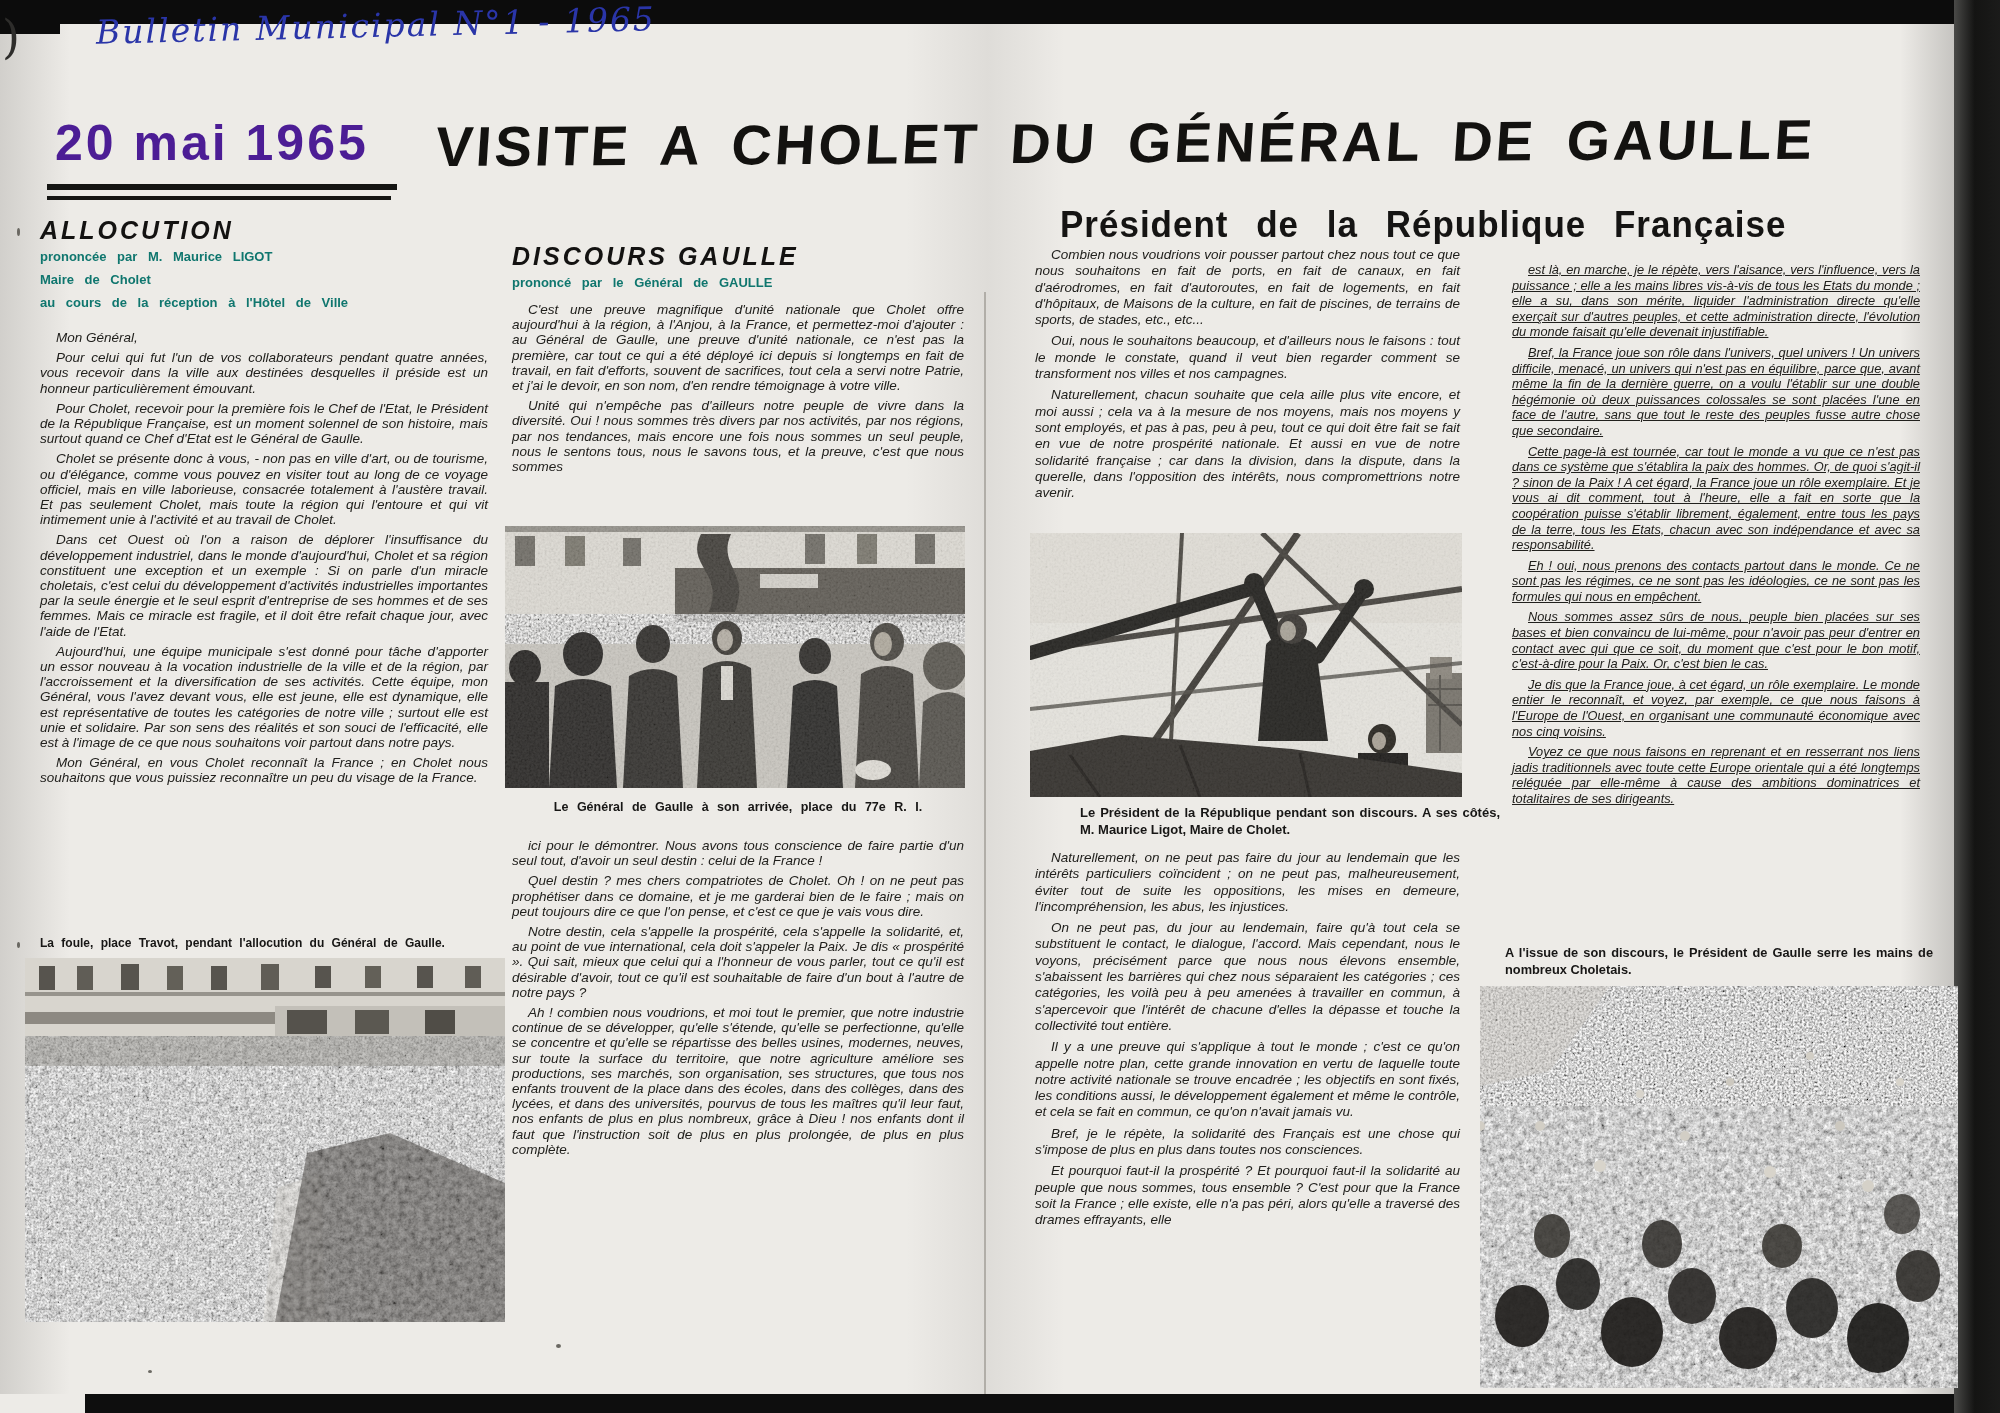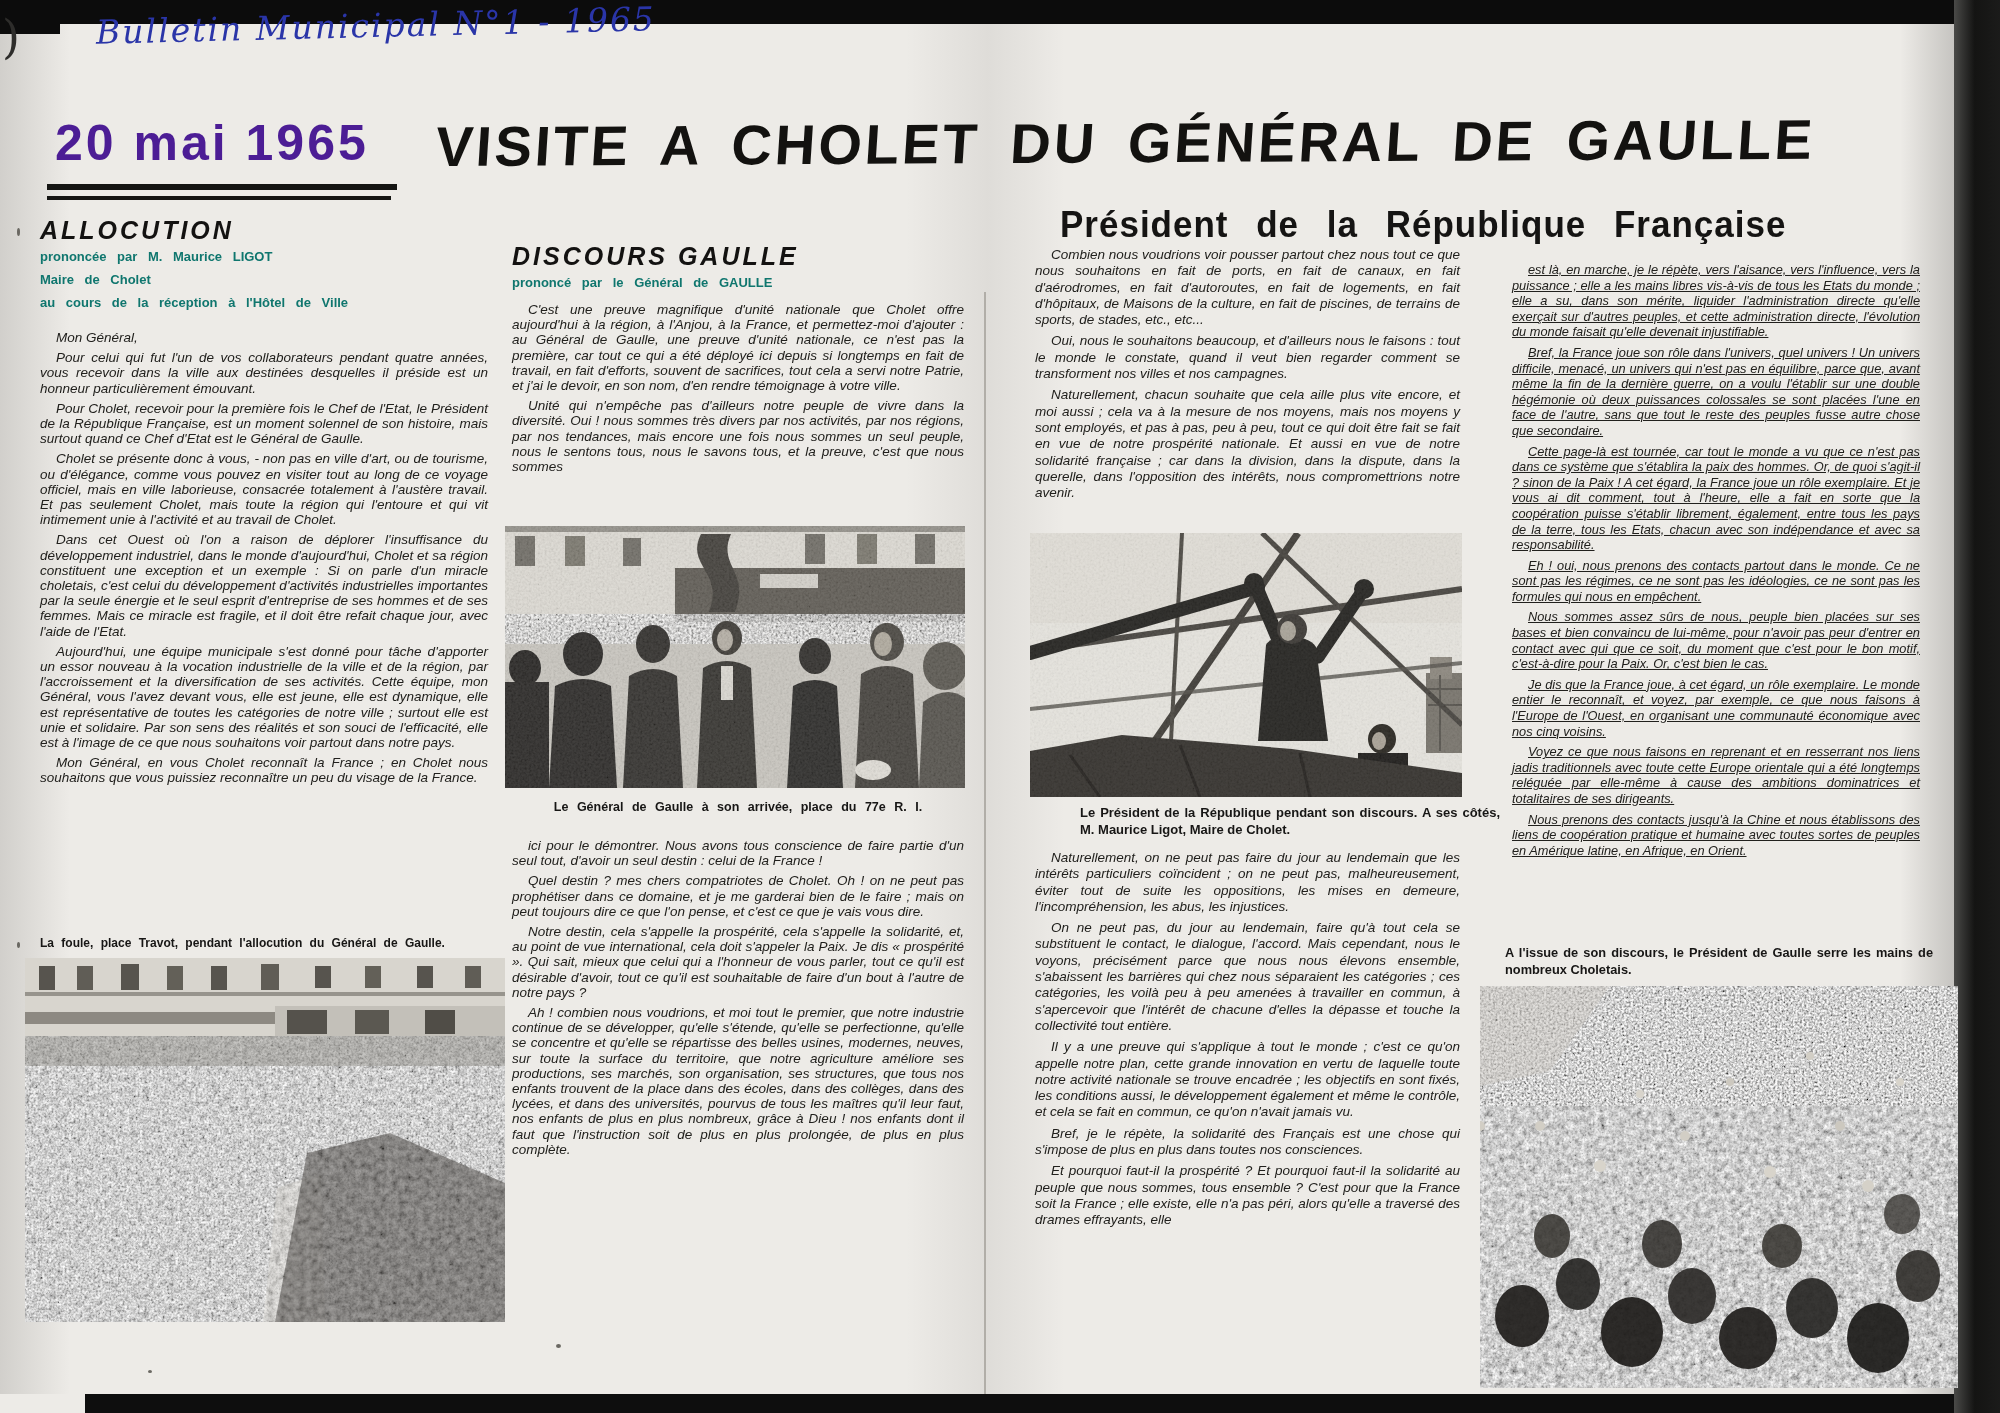"Nous prenons des contacts jusqu'à" p { html: <p>Nous prenons des contacts jusqu'à la Chine et nous établissons des liens de coopération pratique et humaine avec toutes sortes de peuples en Amérique latine, en Afrique, en Orient.</p> -> none }
